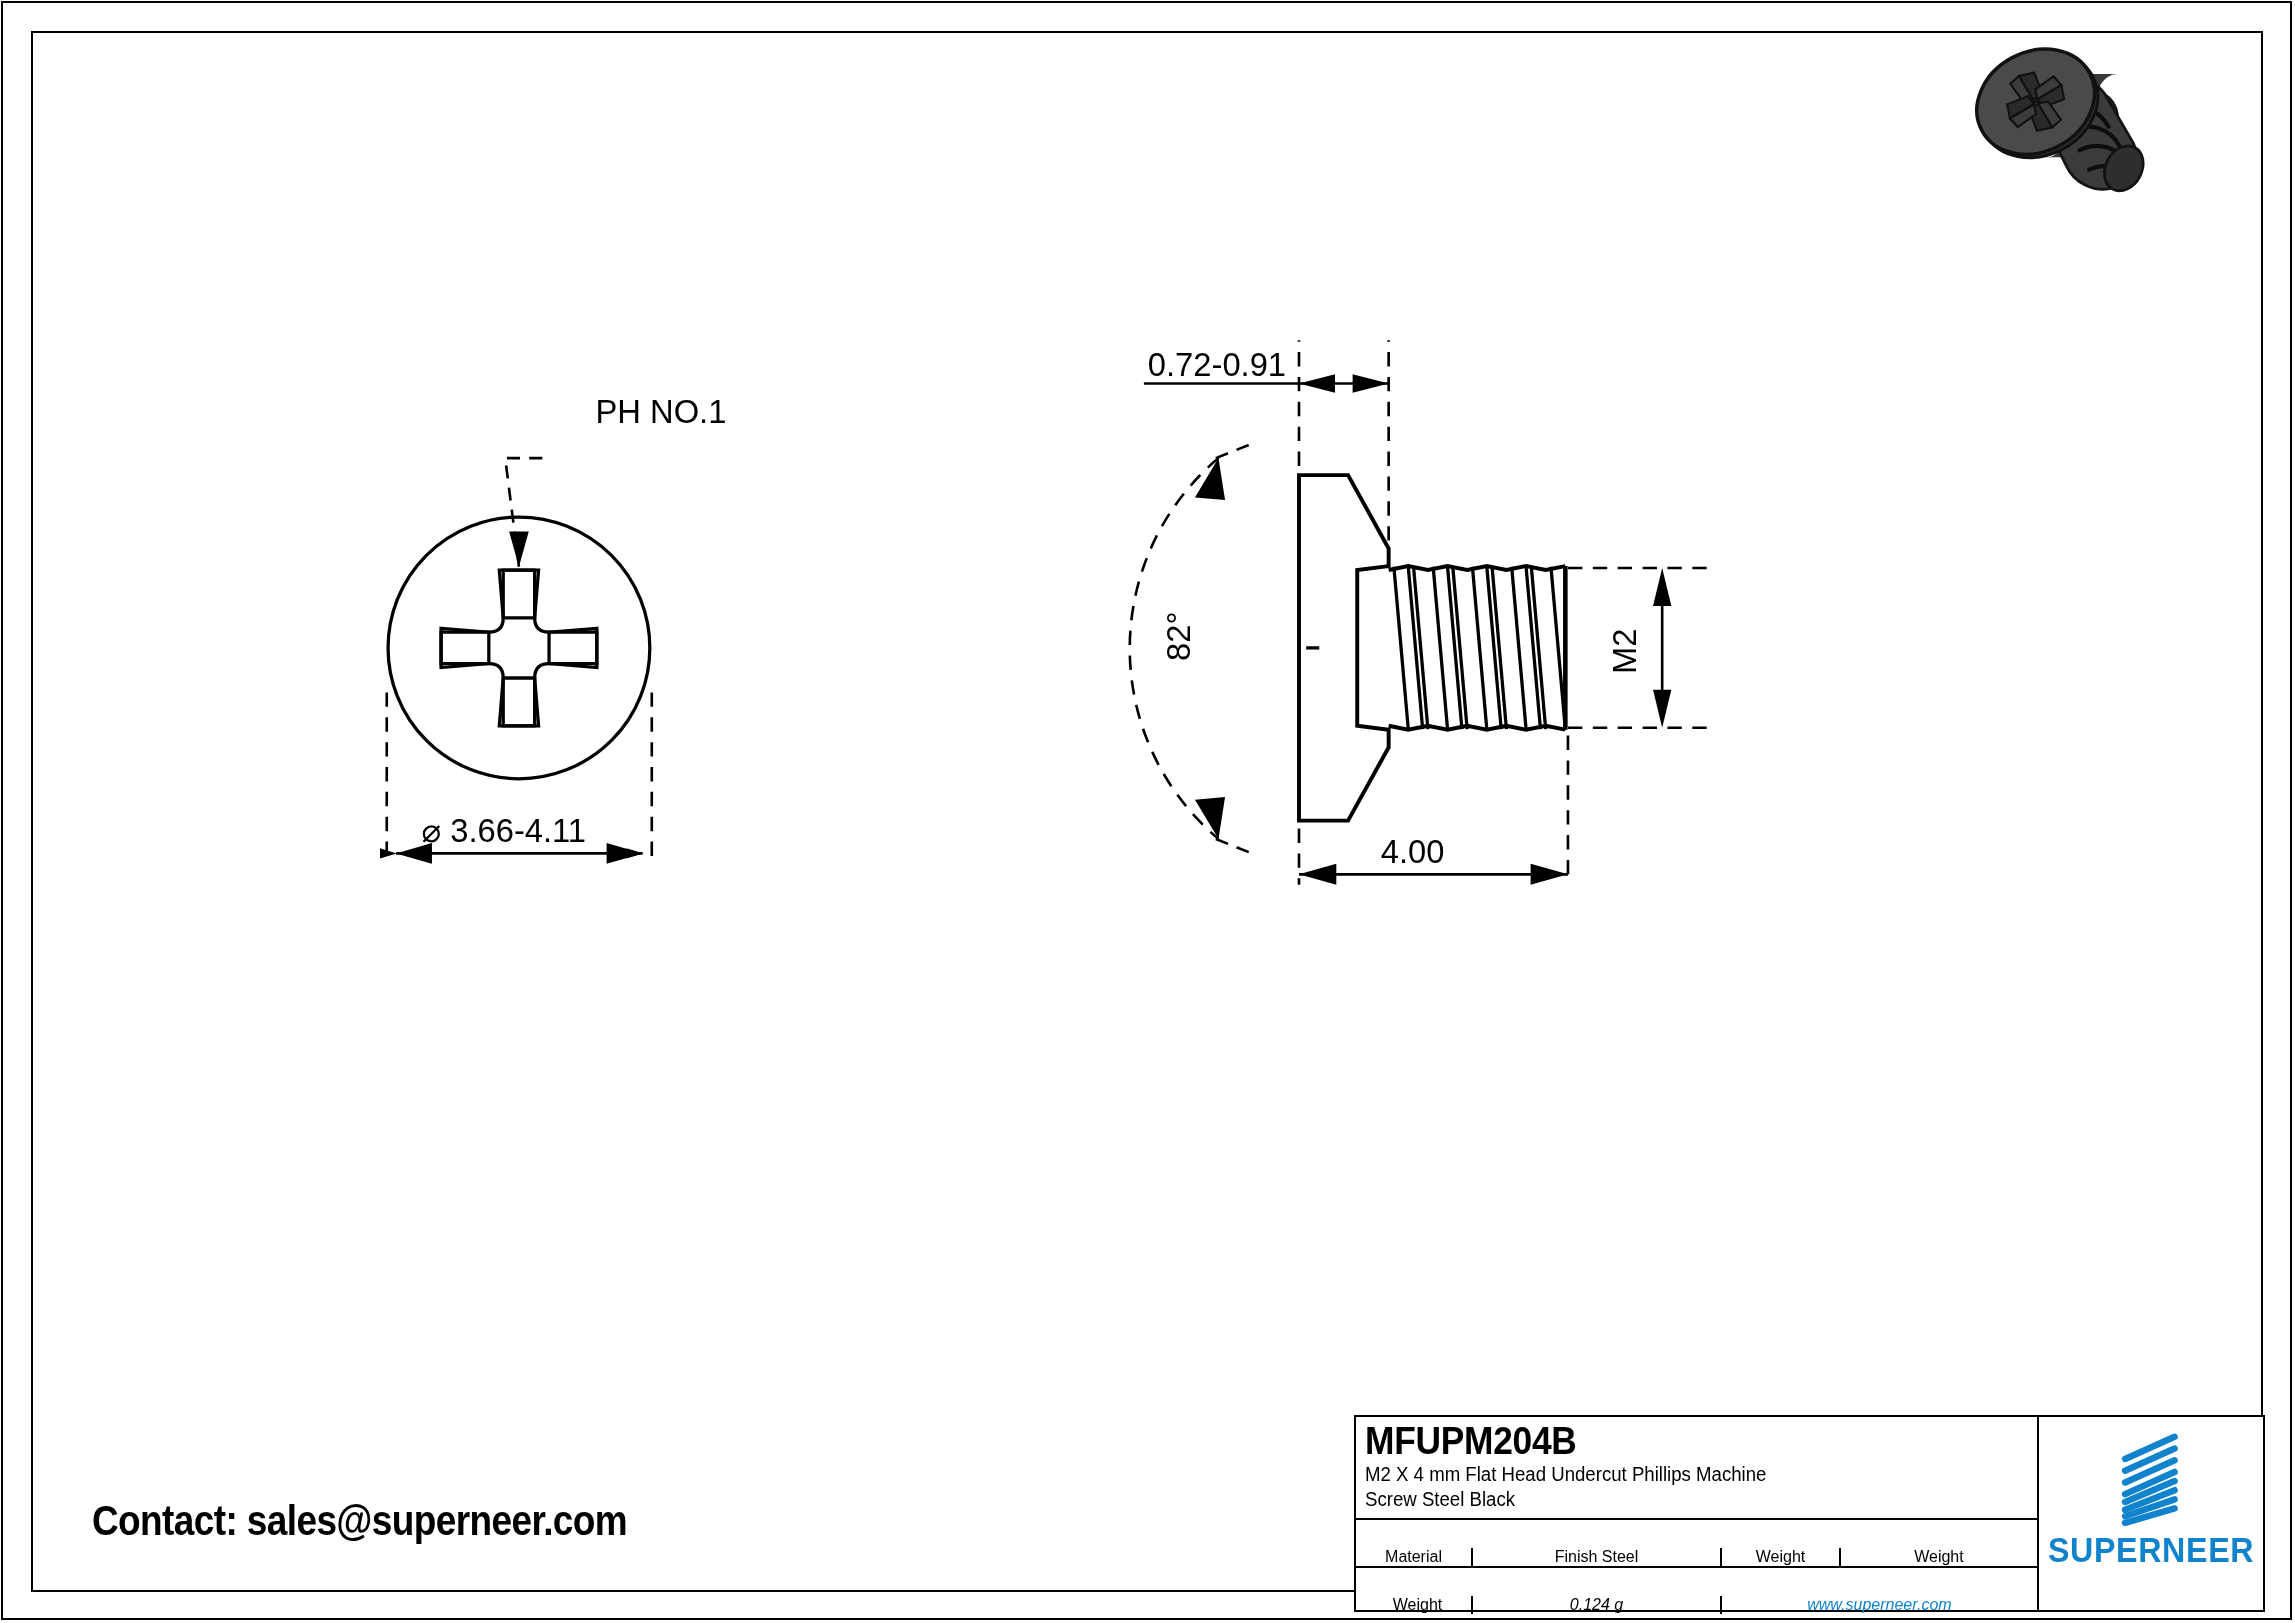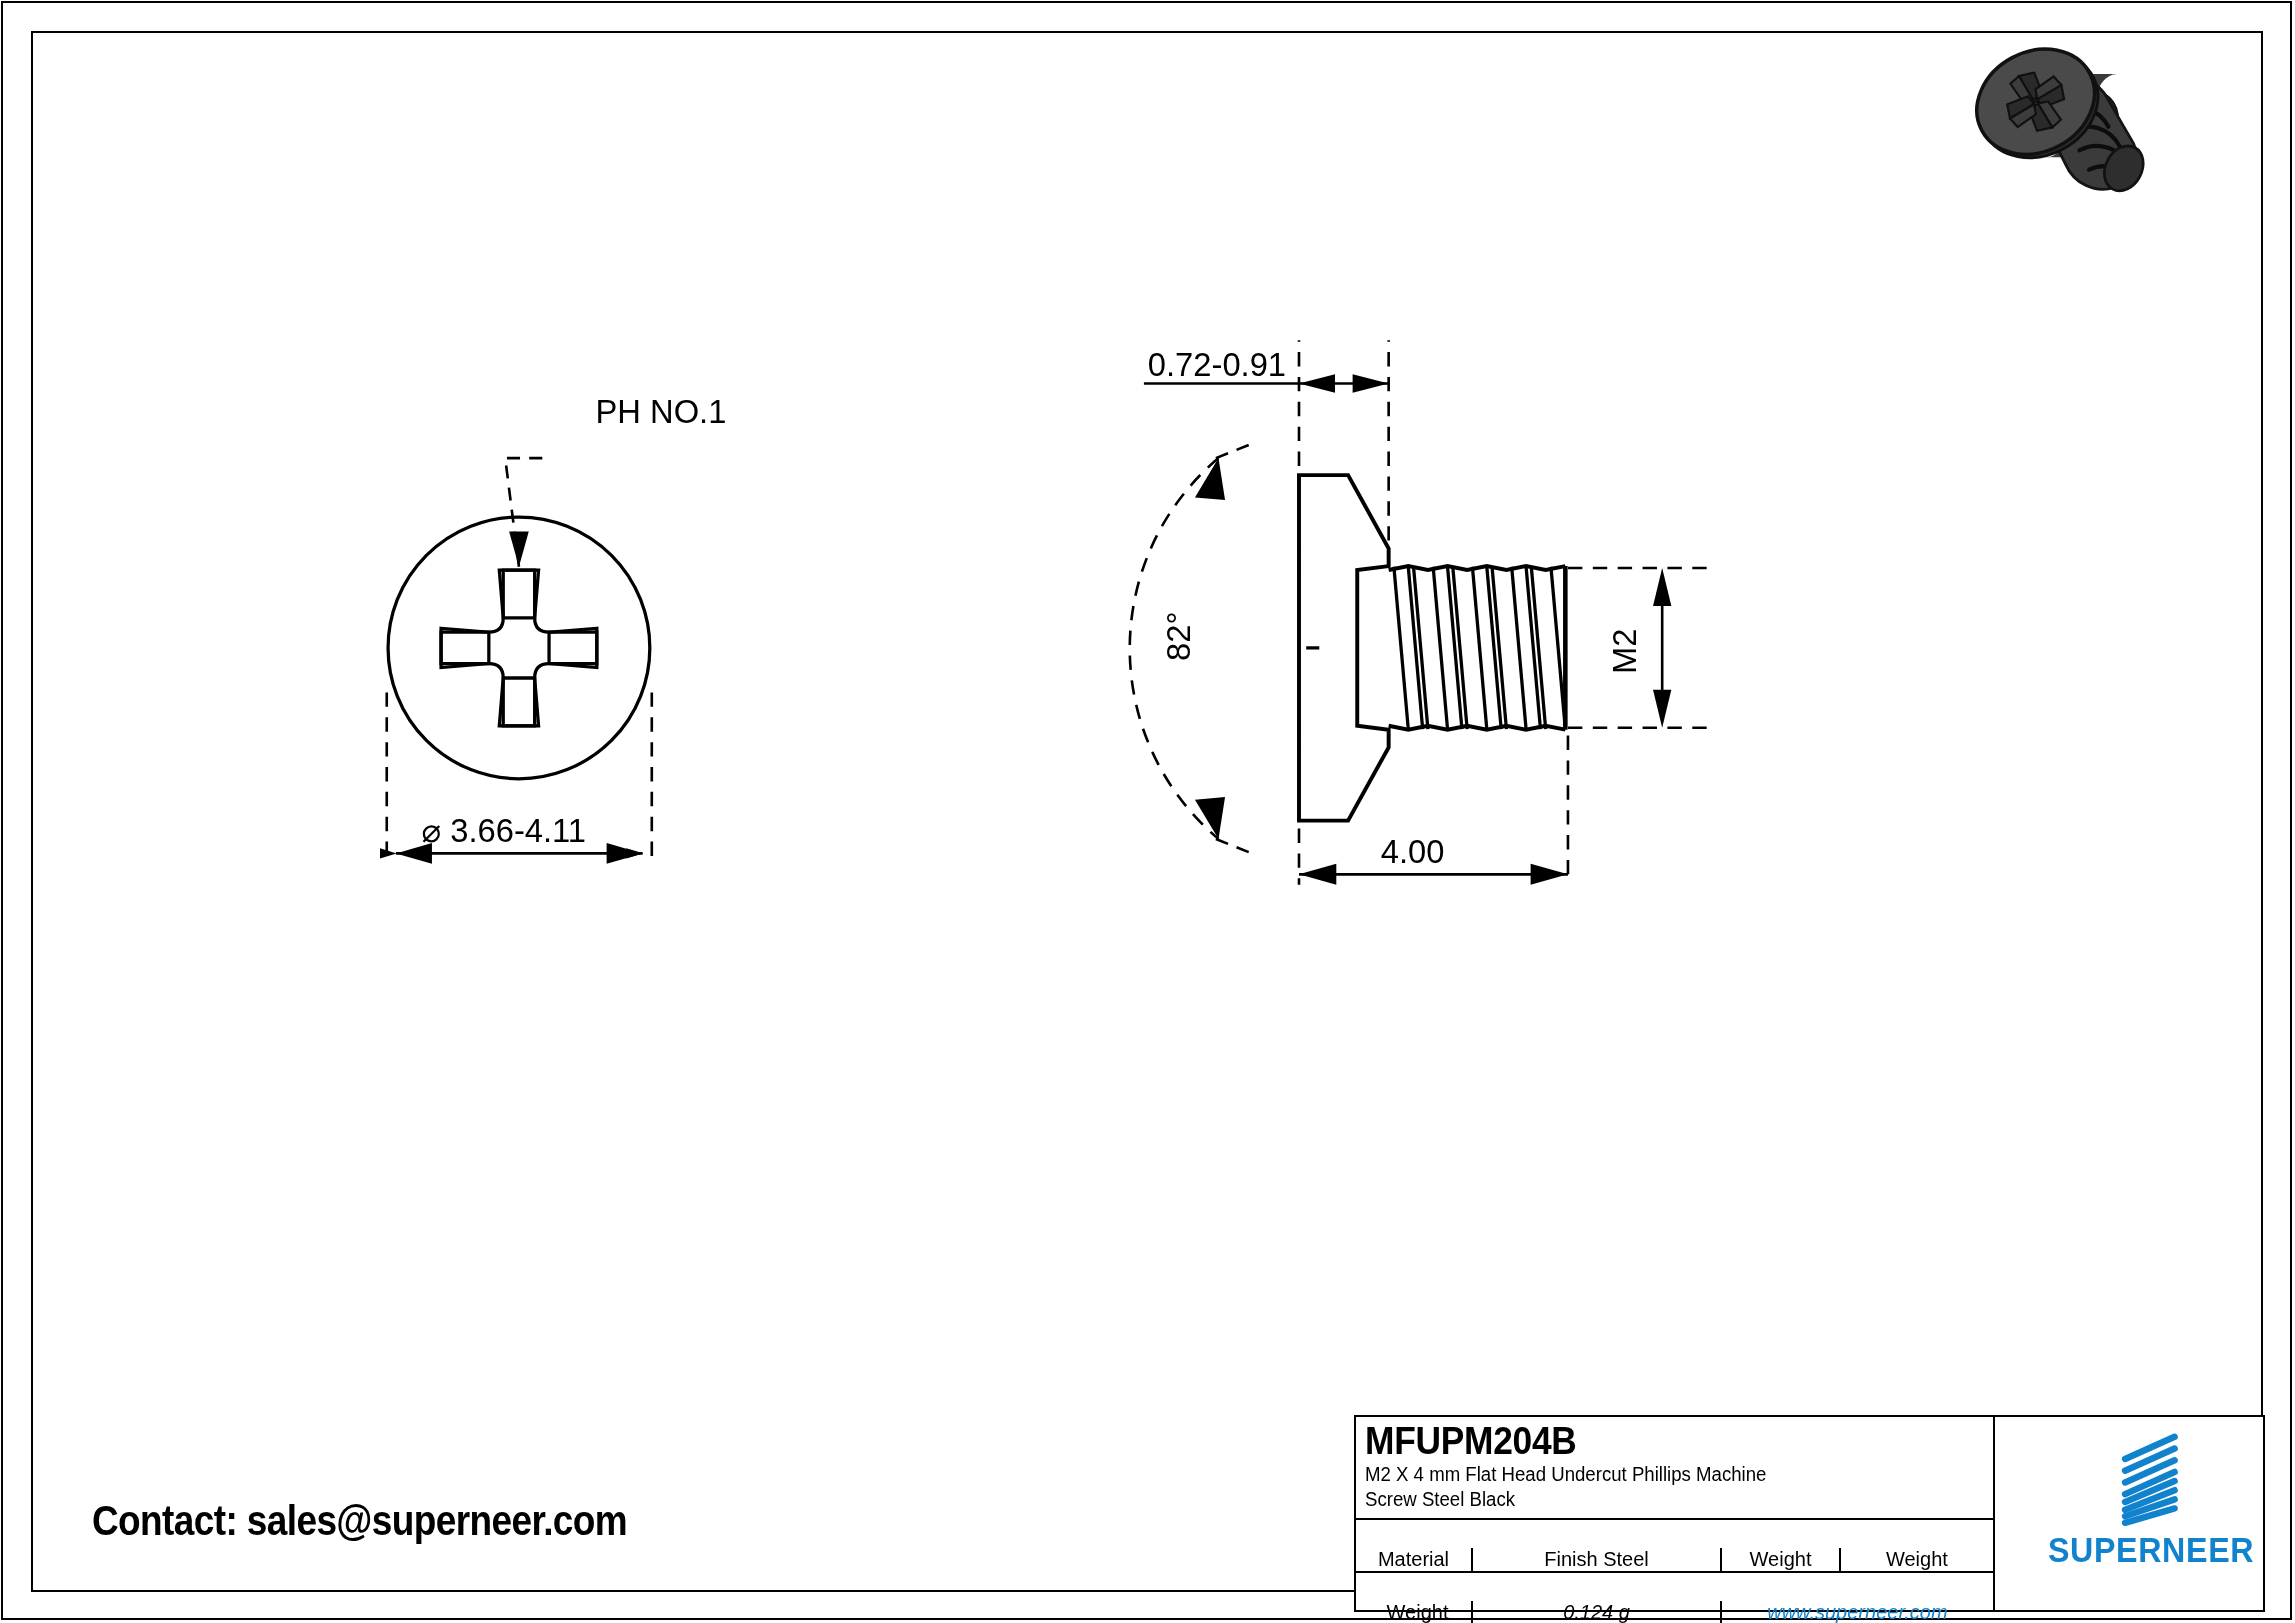"Material" .tb-cell { font-size: 20px -> 16px }
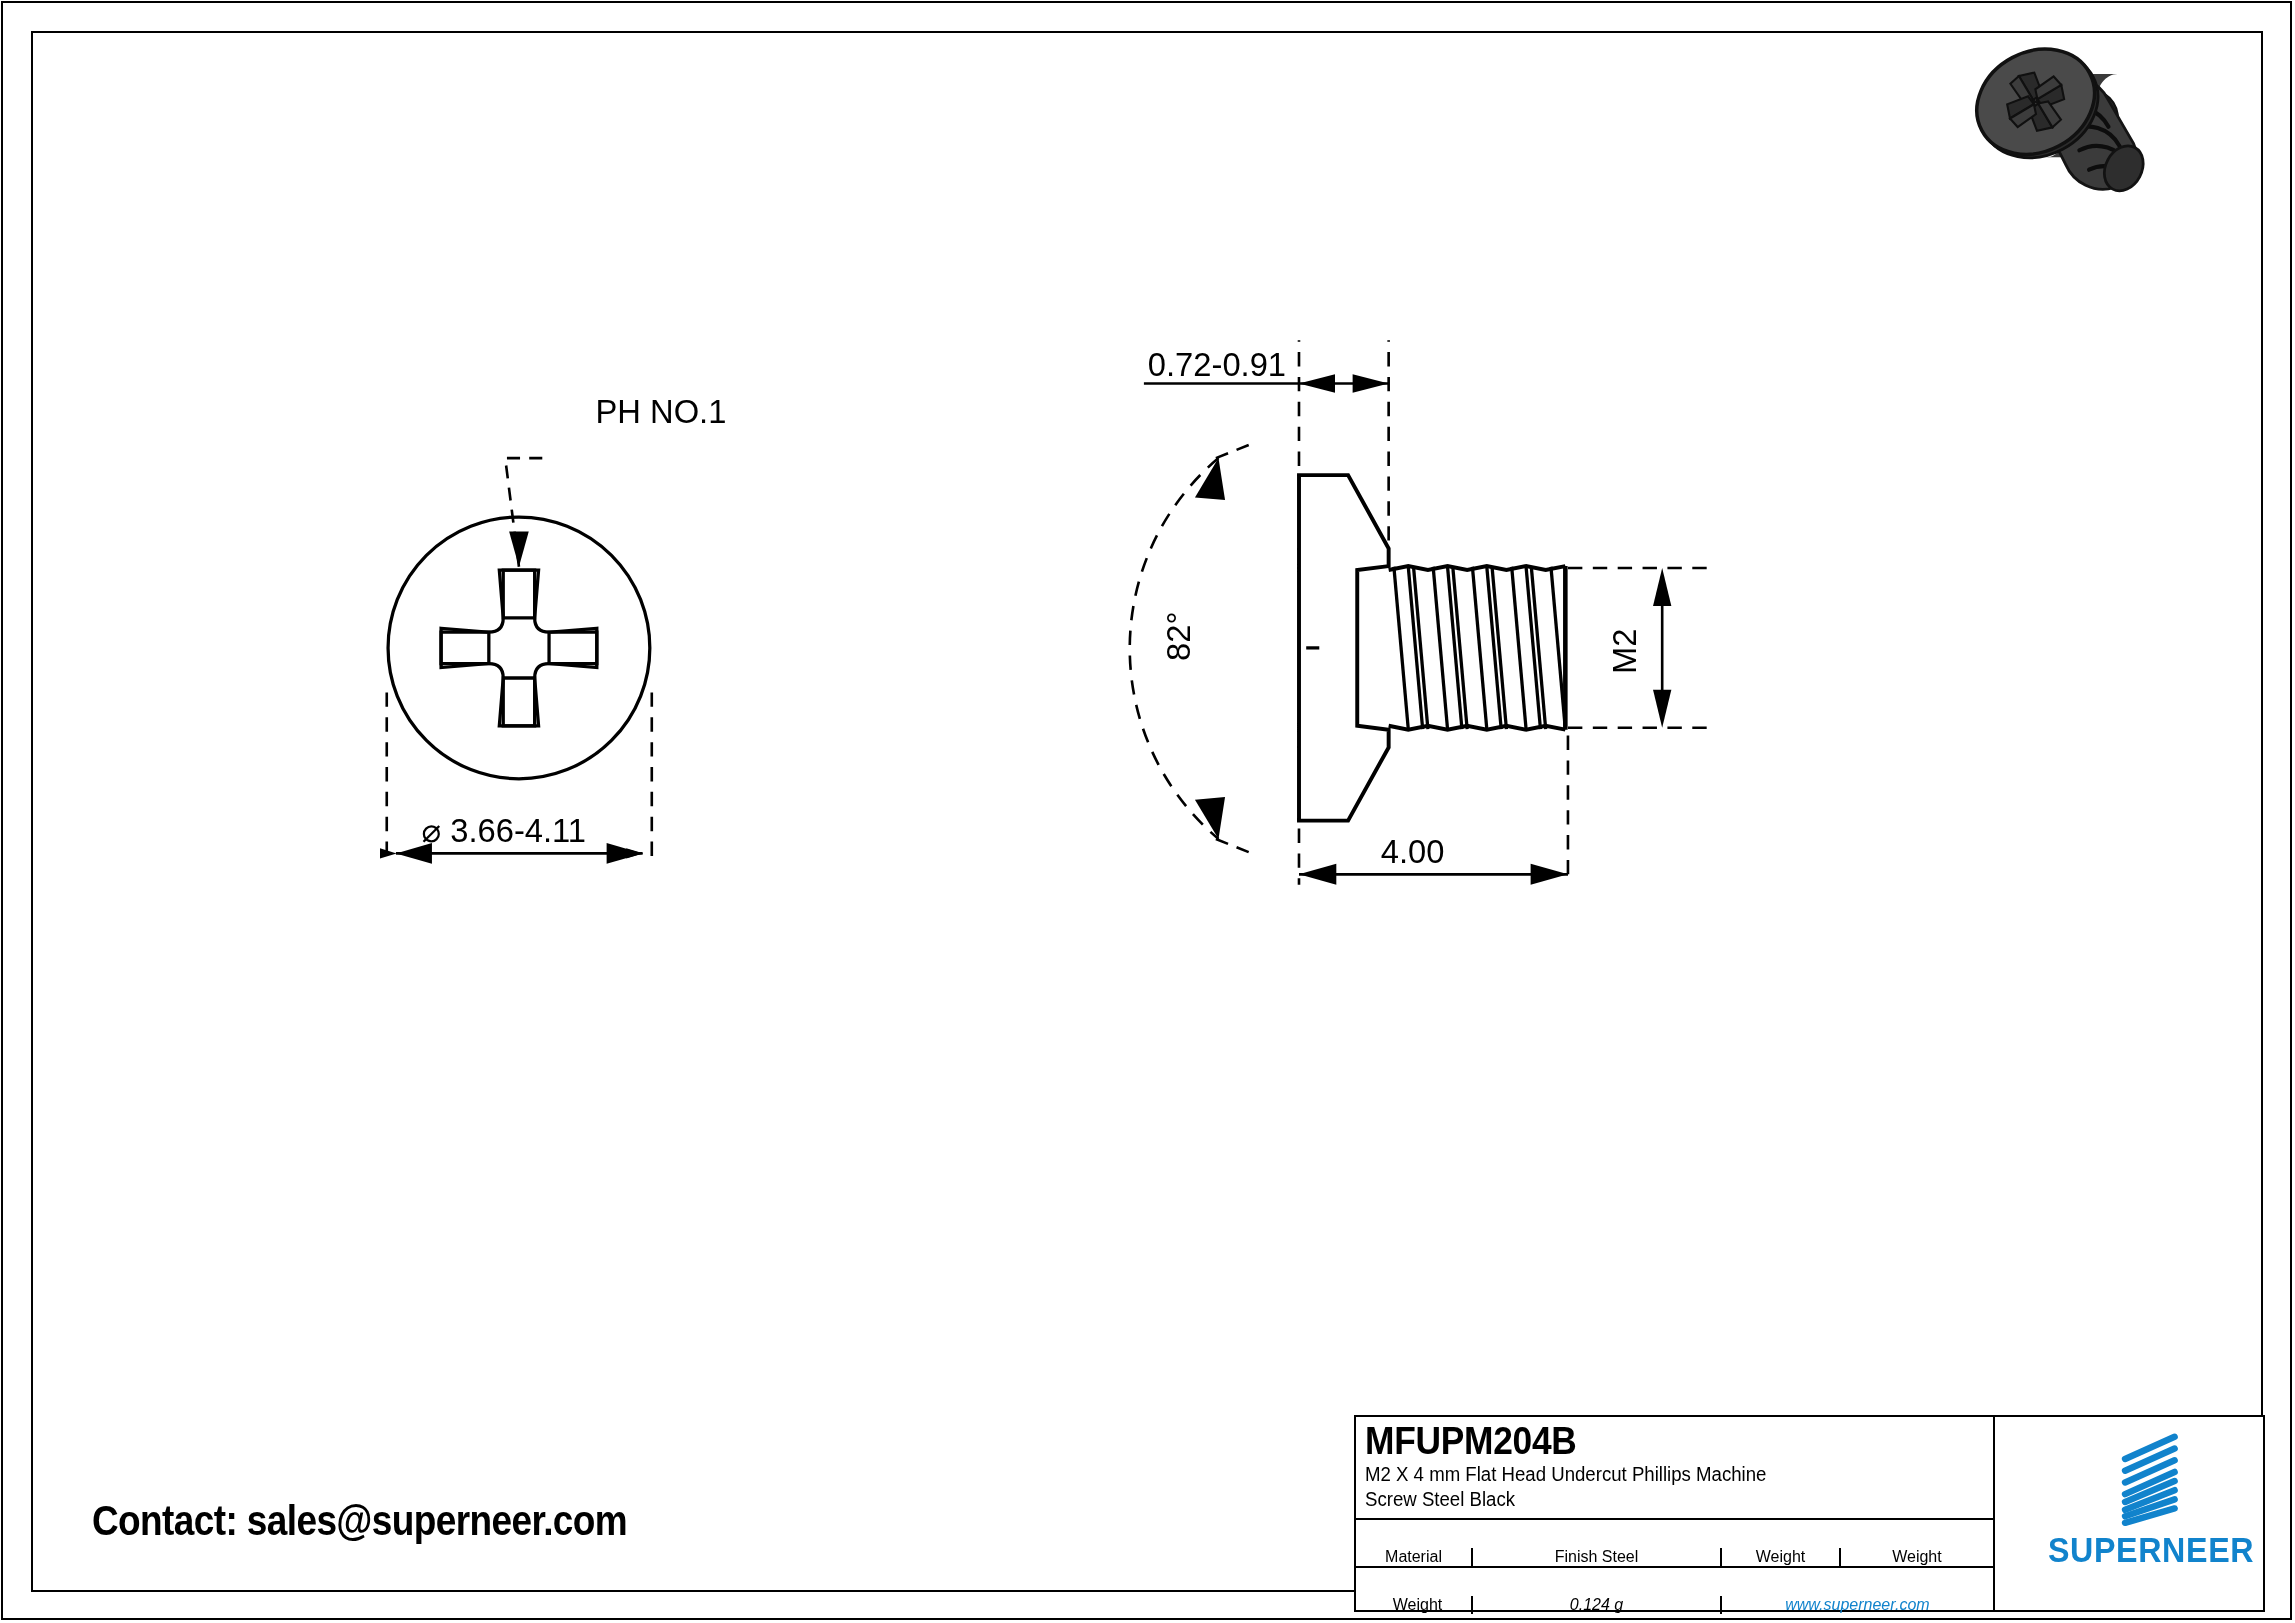"SUPERNEER" .tb-logo { padding-left: 44px -> none }
